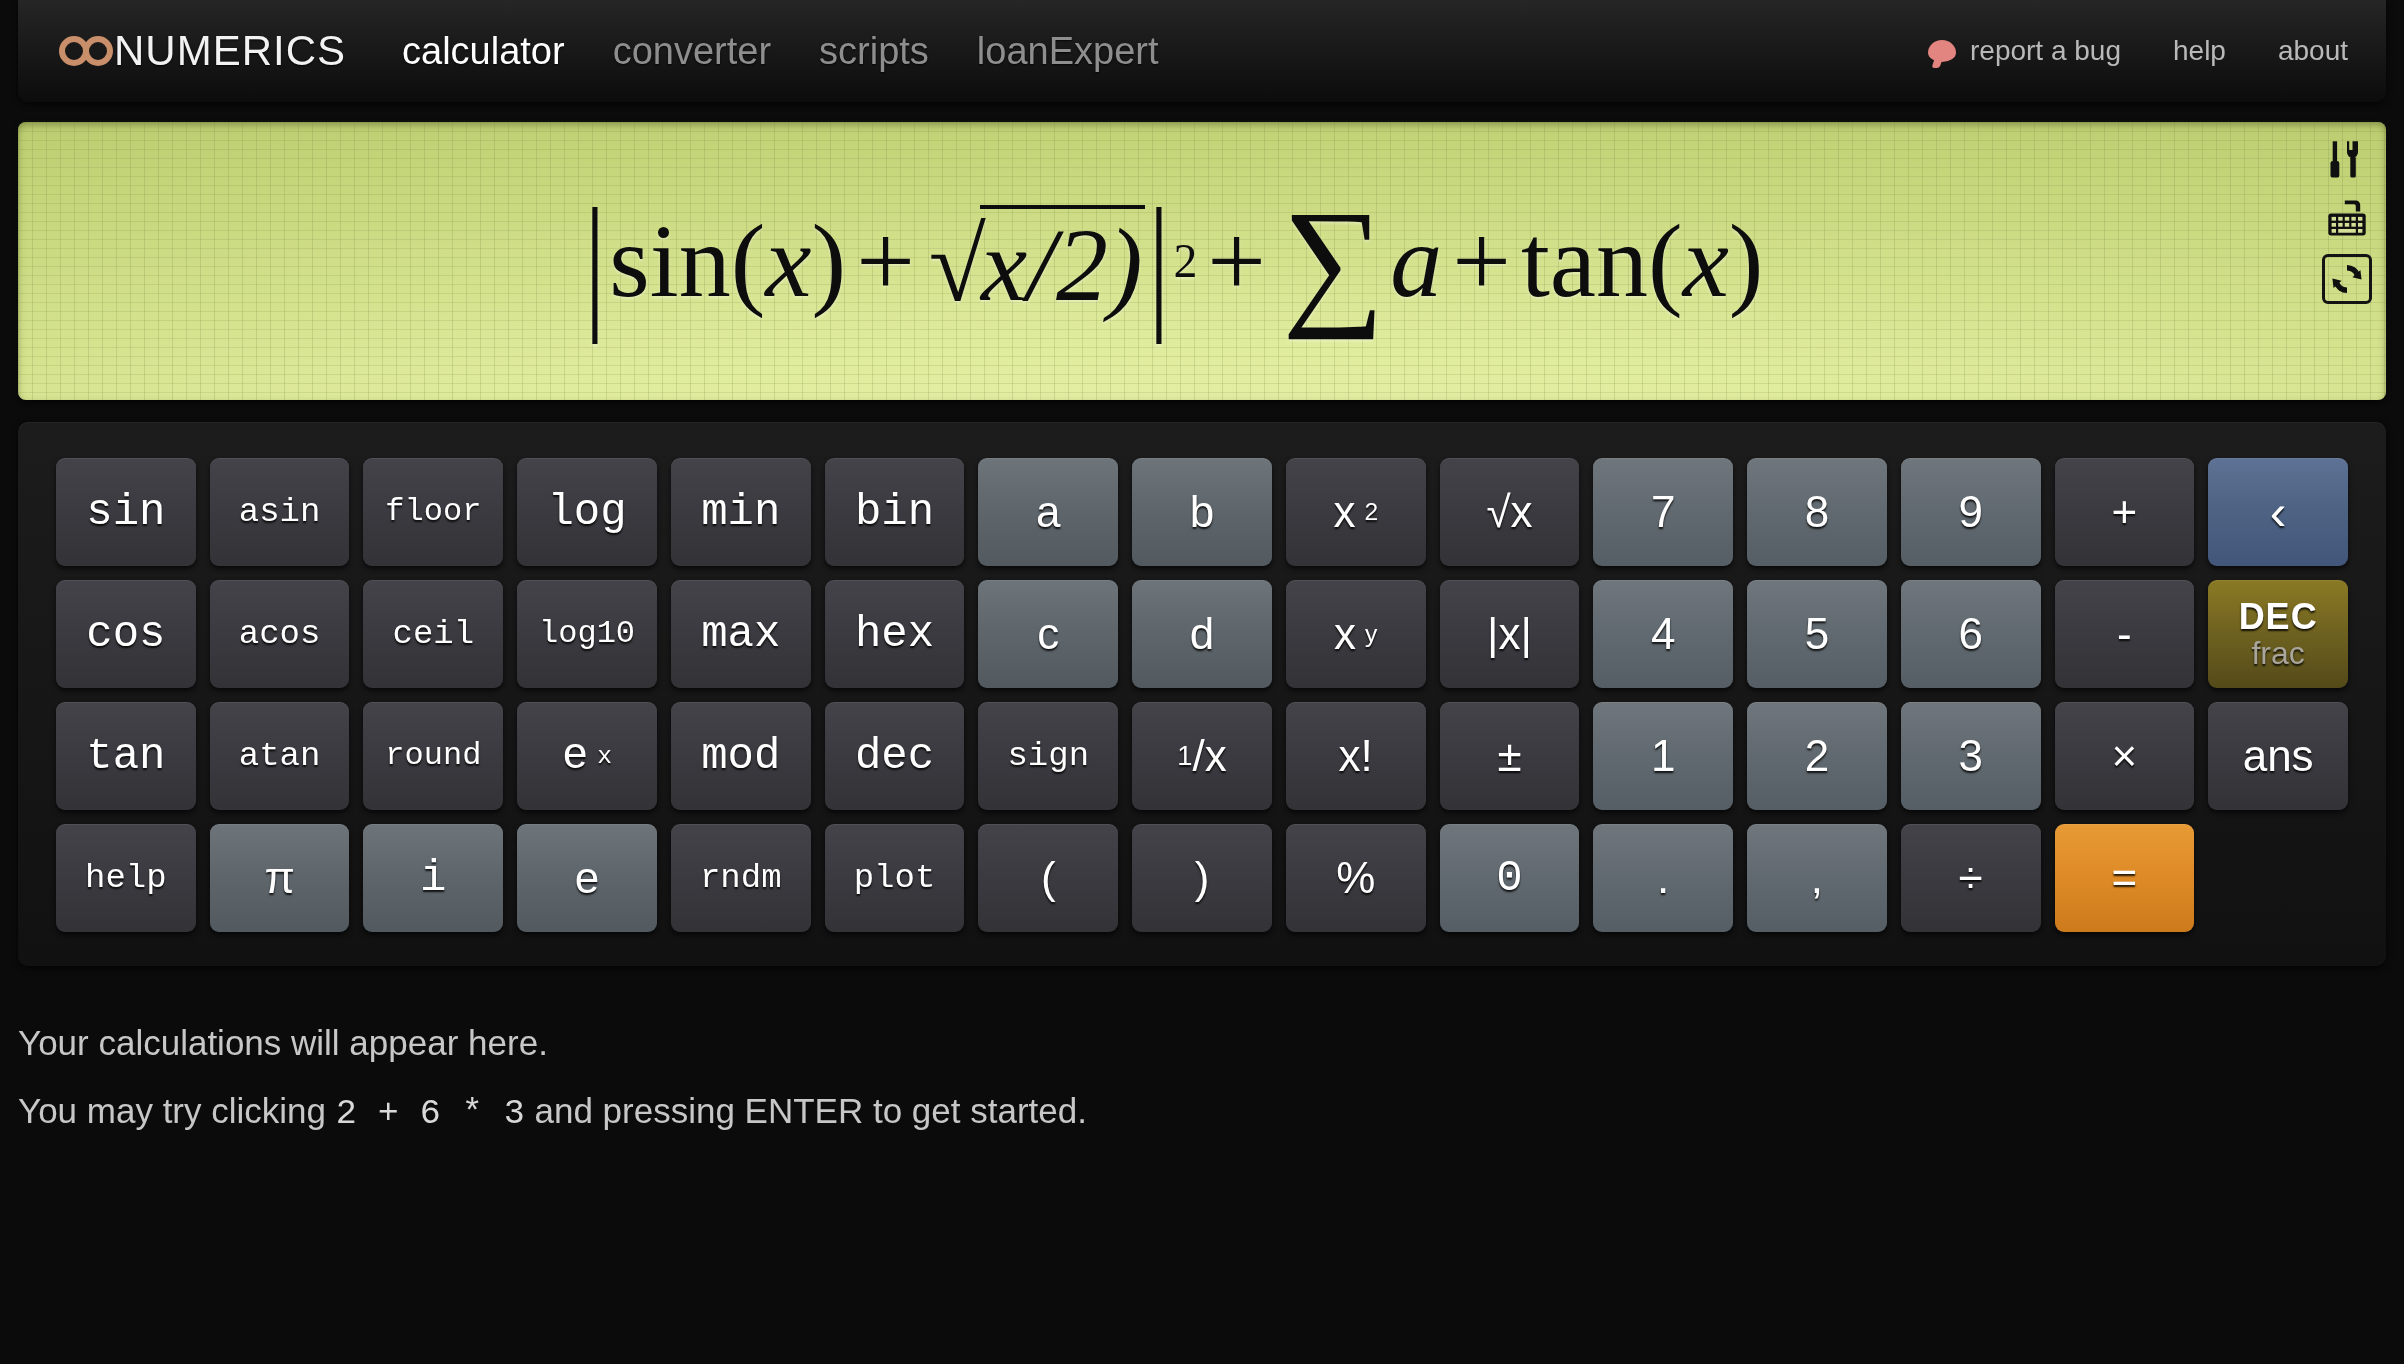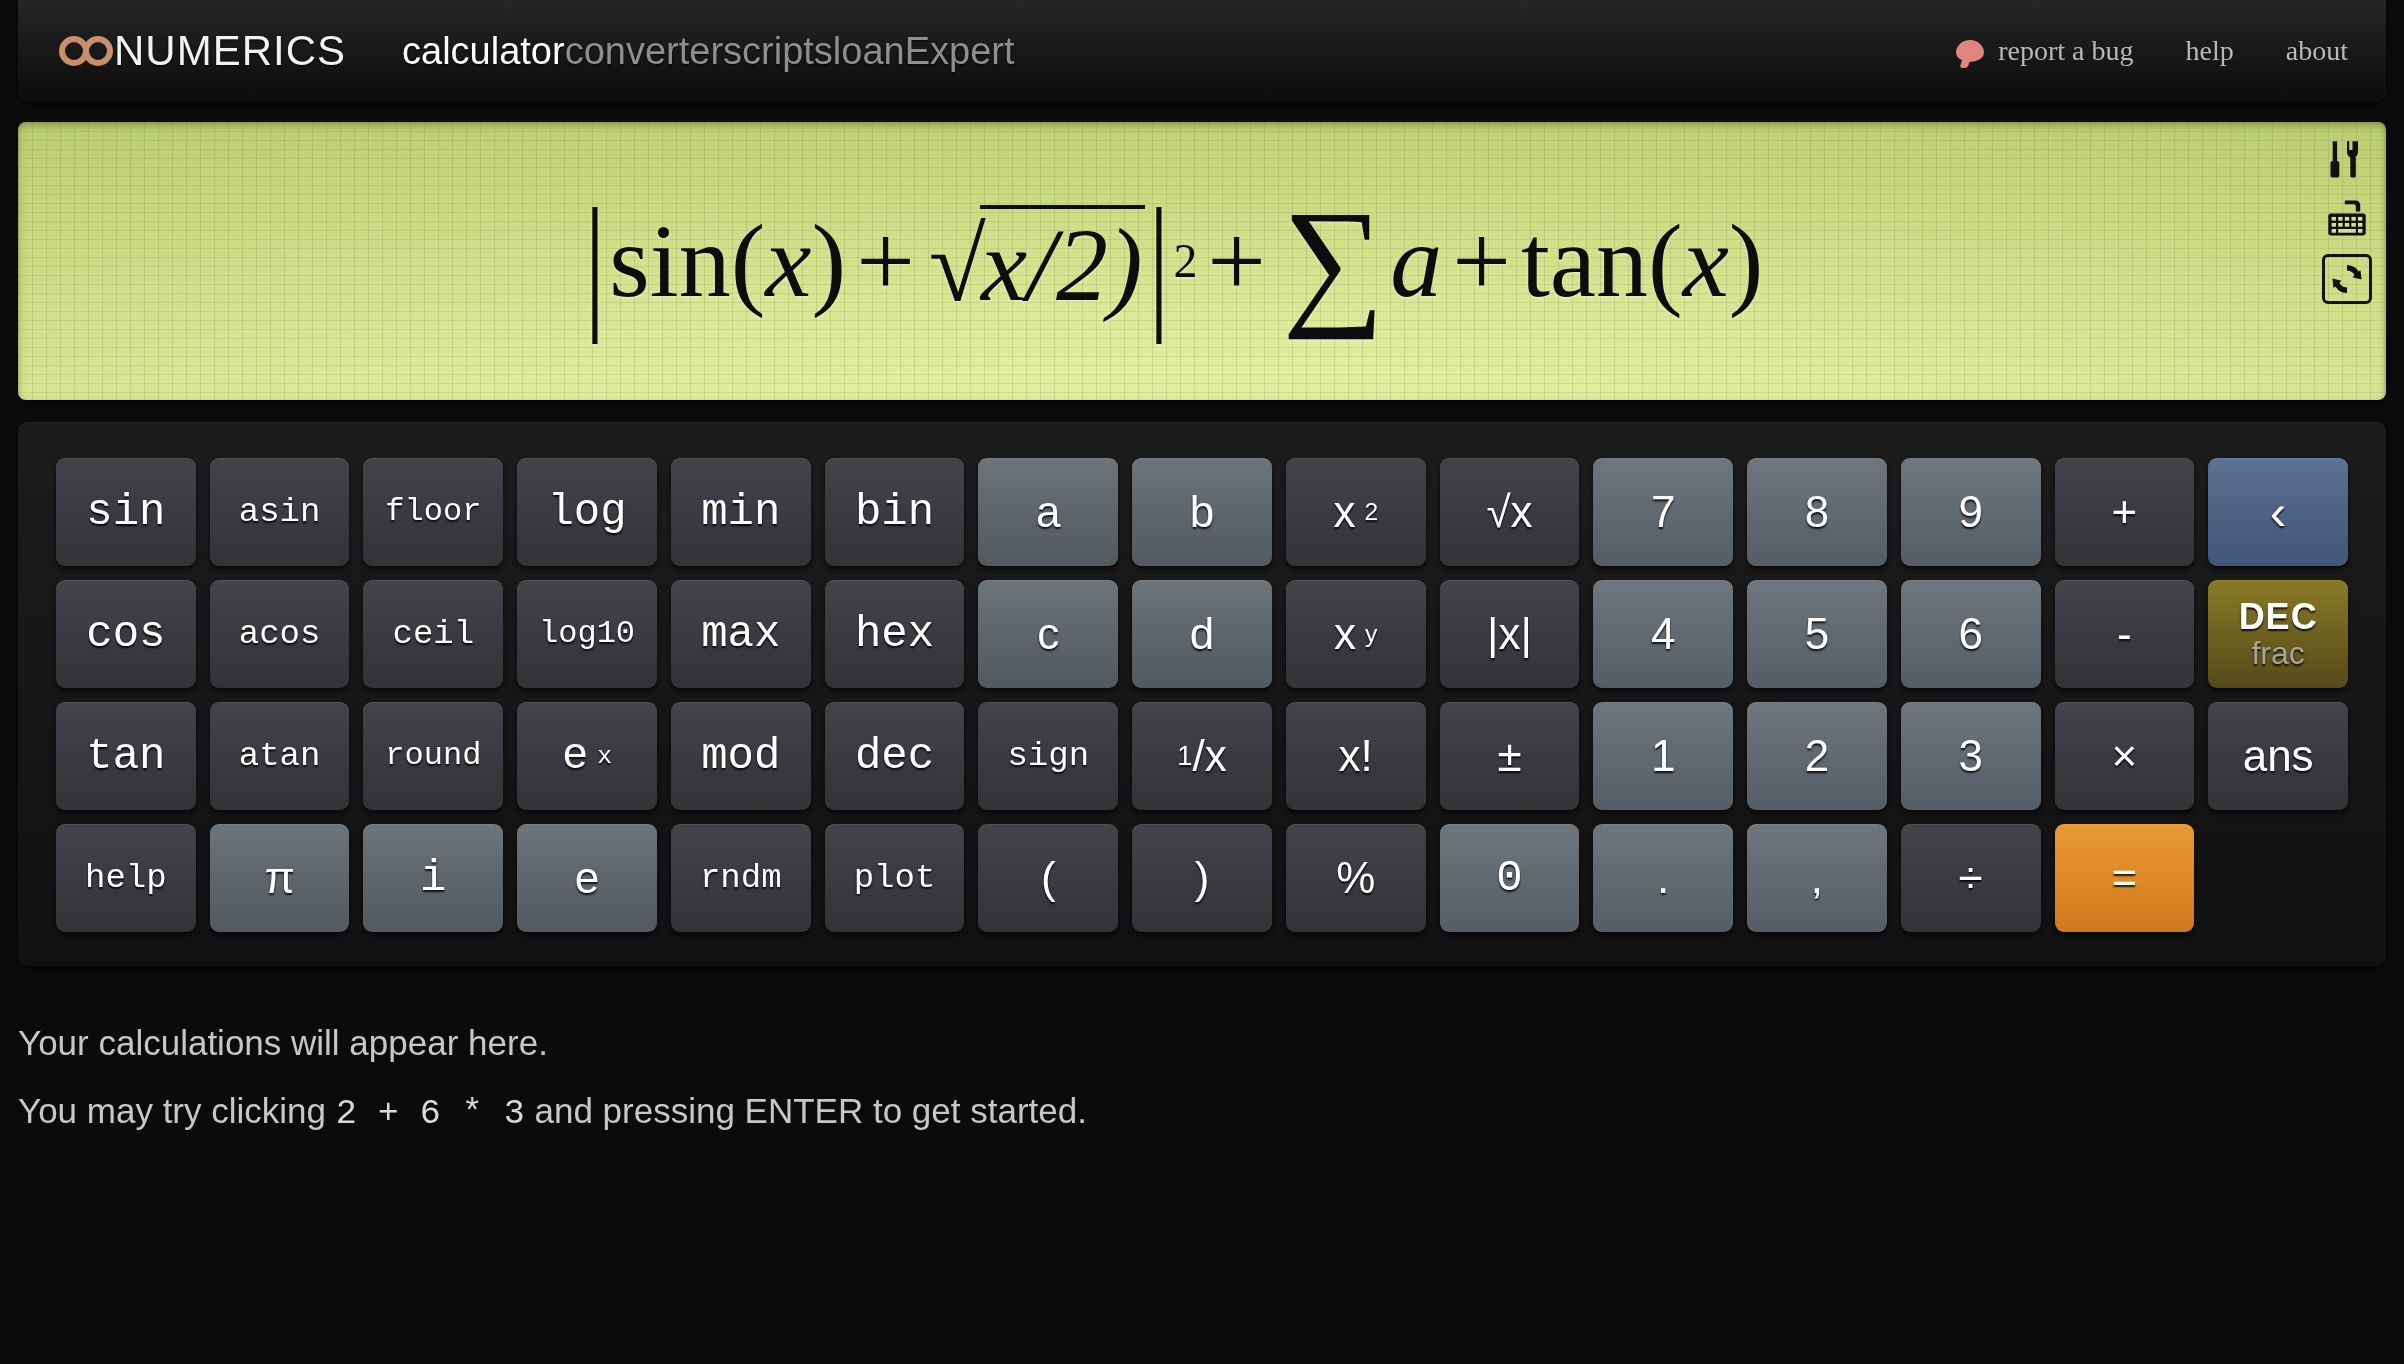"calculator" .mainnav { gap: none -> 48px }
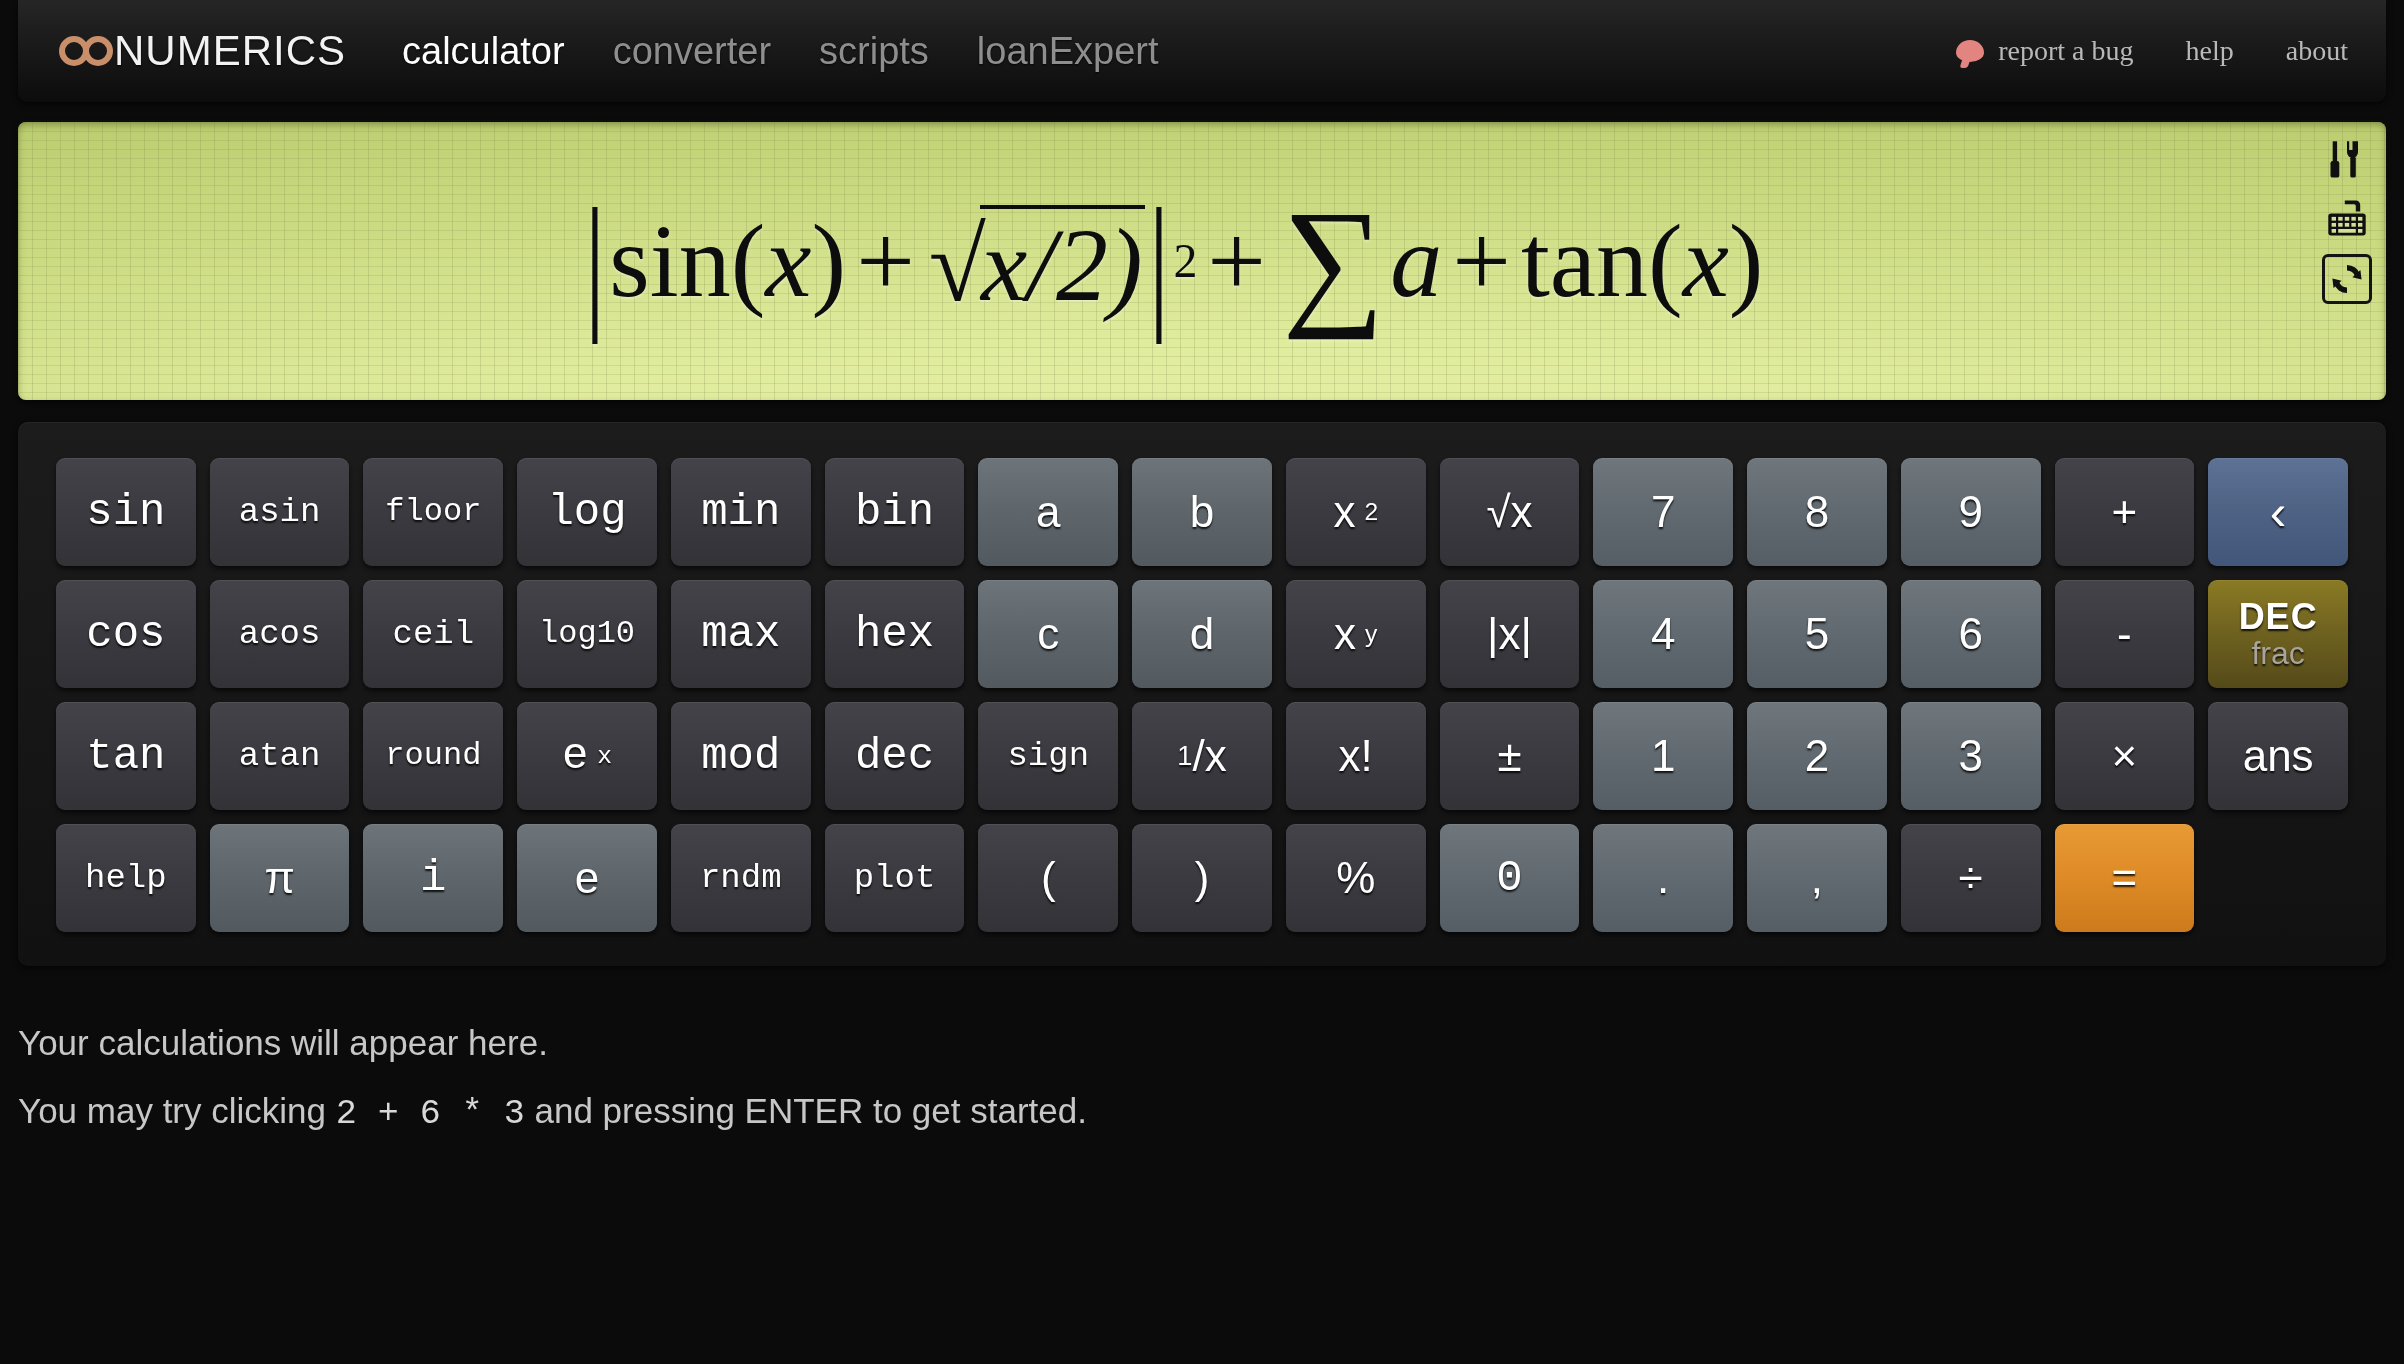"report a bug" .utilnav { font-family: Liberation Serif, serif -> none }
